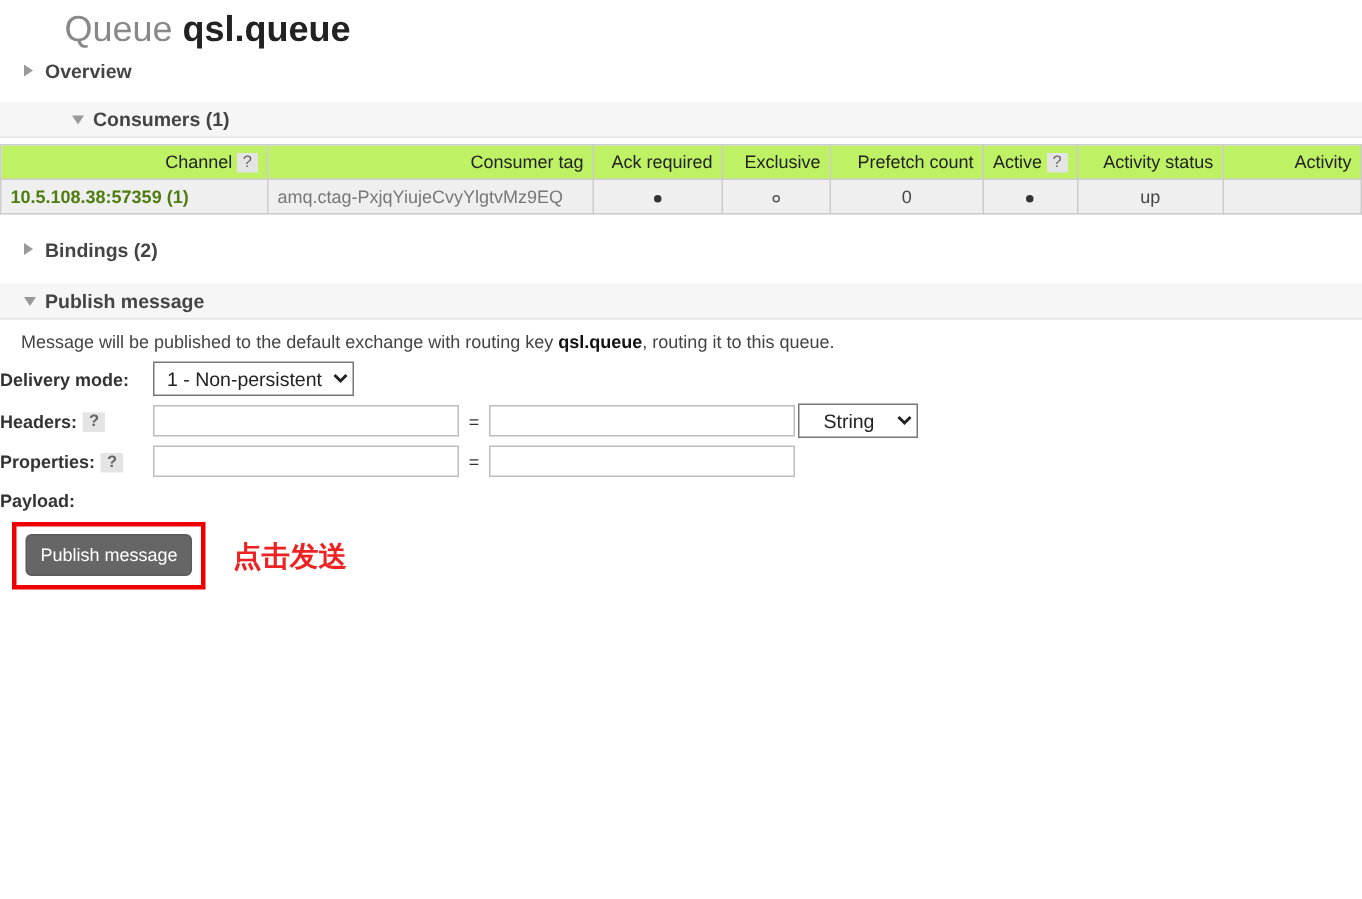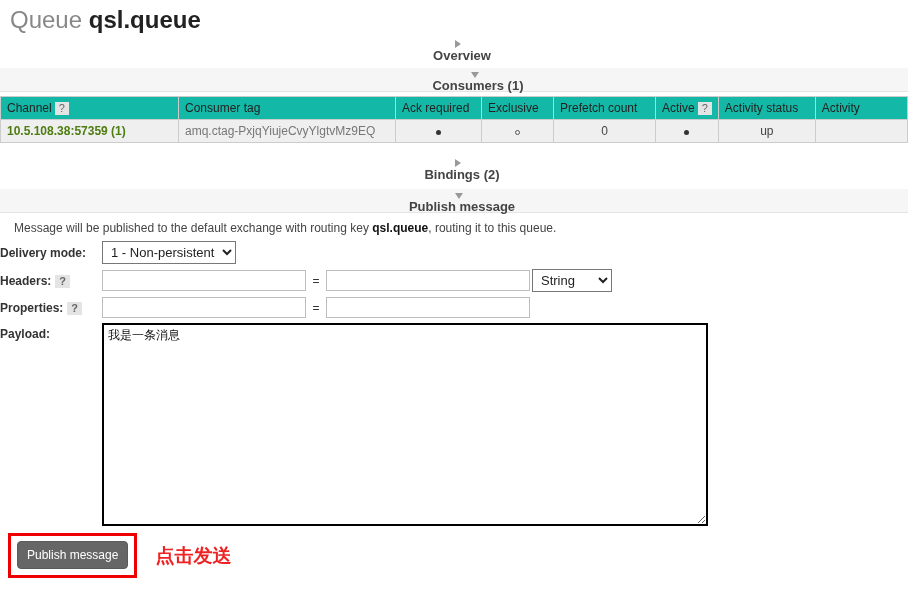"Queue qsl.queue" #page-title { margin-left: none -> 33px }
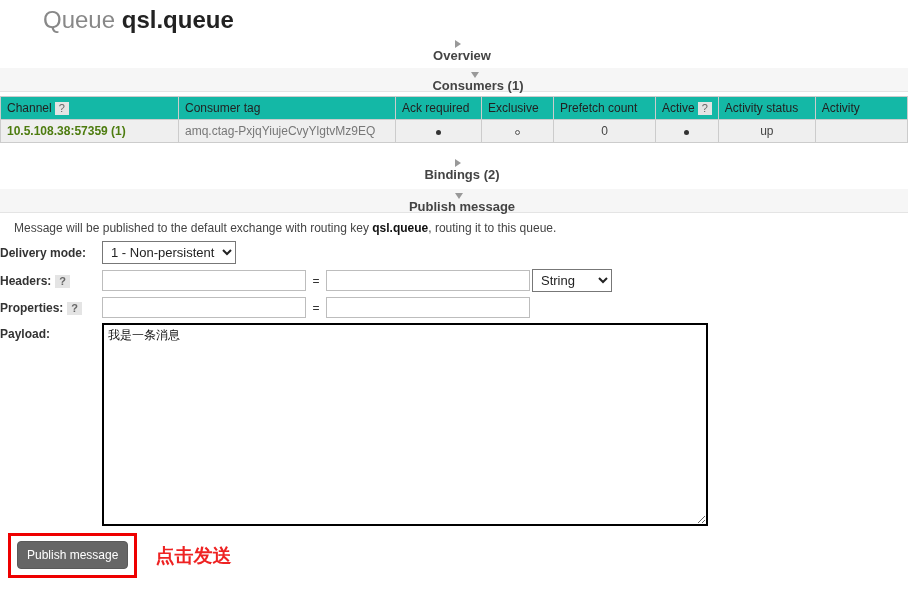"Overview" .section-head { flex-direction: column -> none }
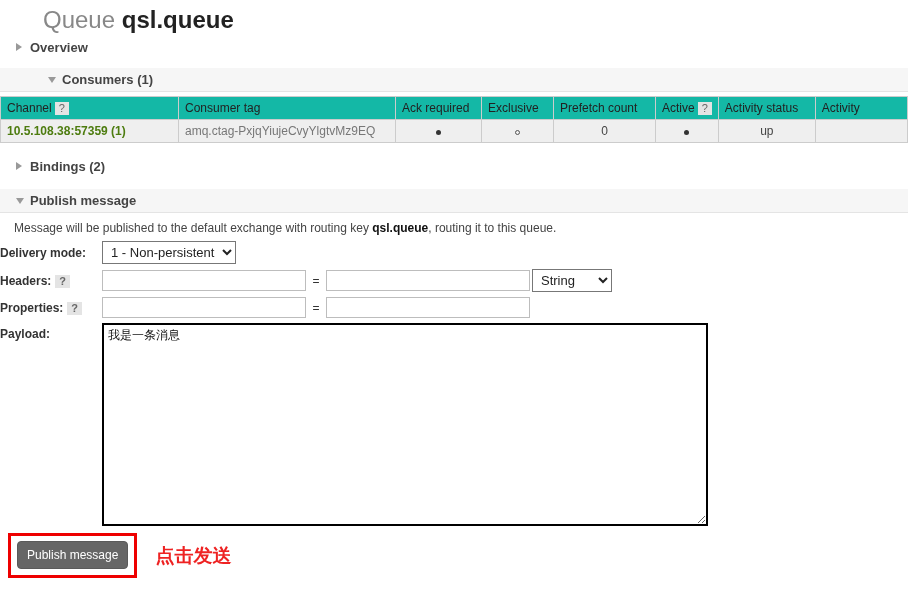"Channel ?" #consumers-table th { background: #14b8a6 -> #bef264; text-align: left -> right }
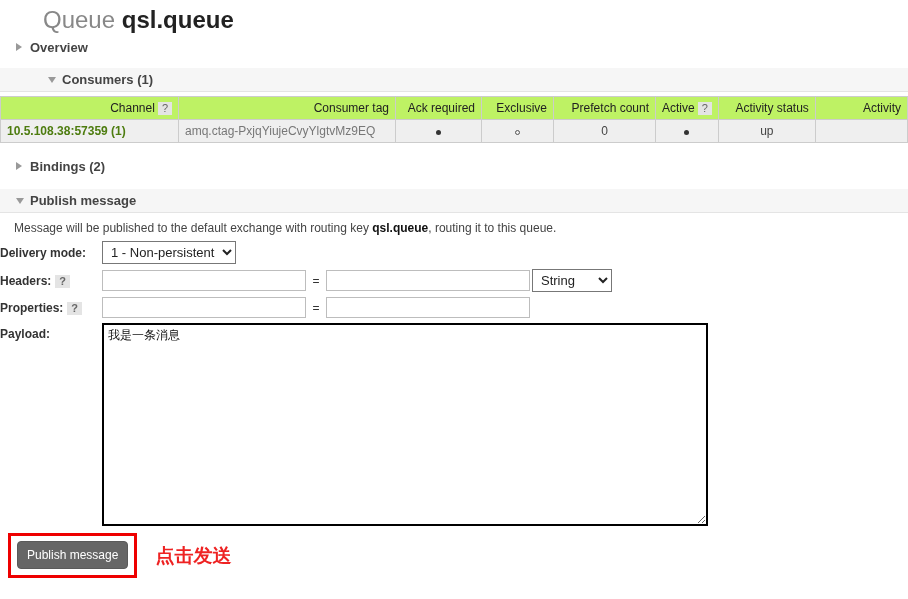"1 - Non-persistent" select.ui-select { text-align: none -> center }
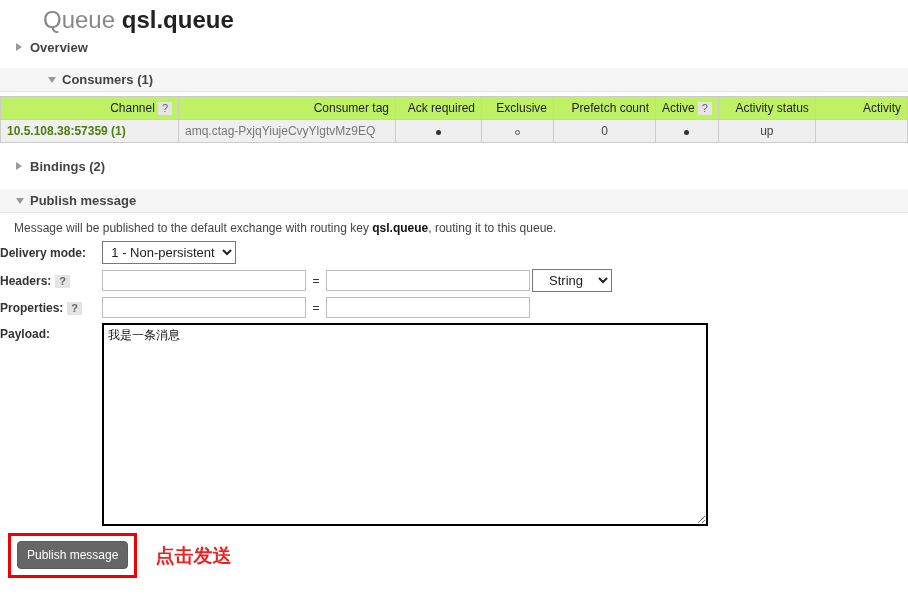"我是一条消息" textarea { html: <textarea>我是一条消息</textarea> -> none }
